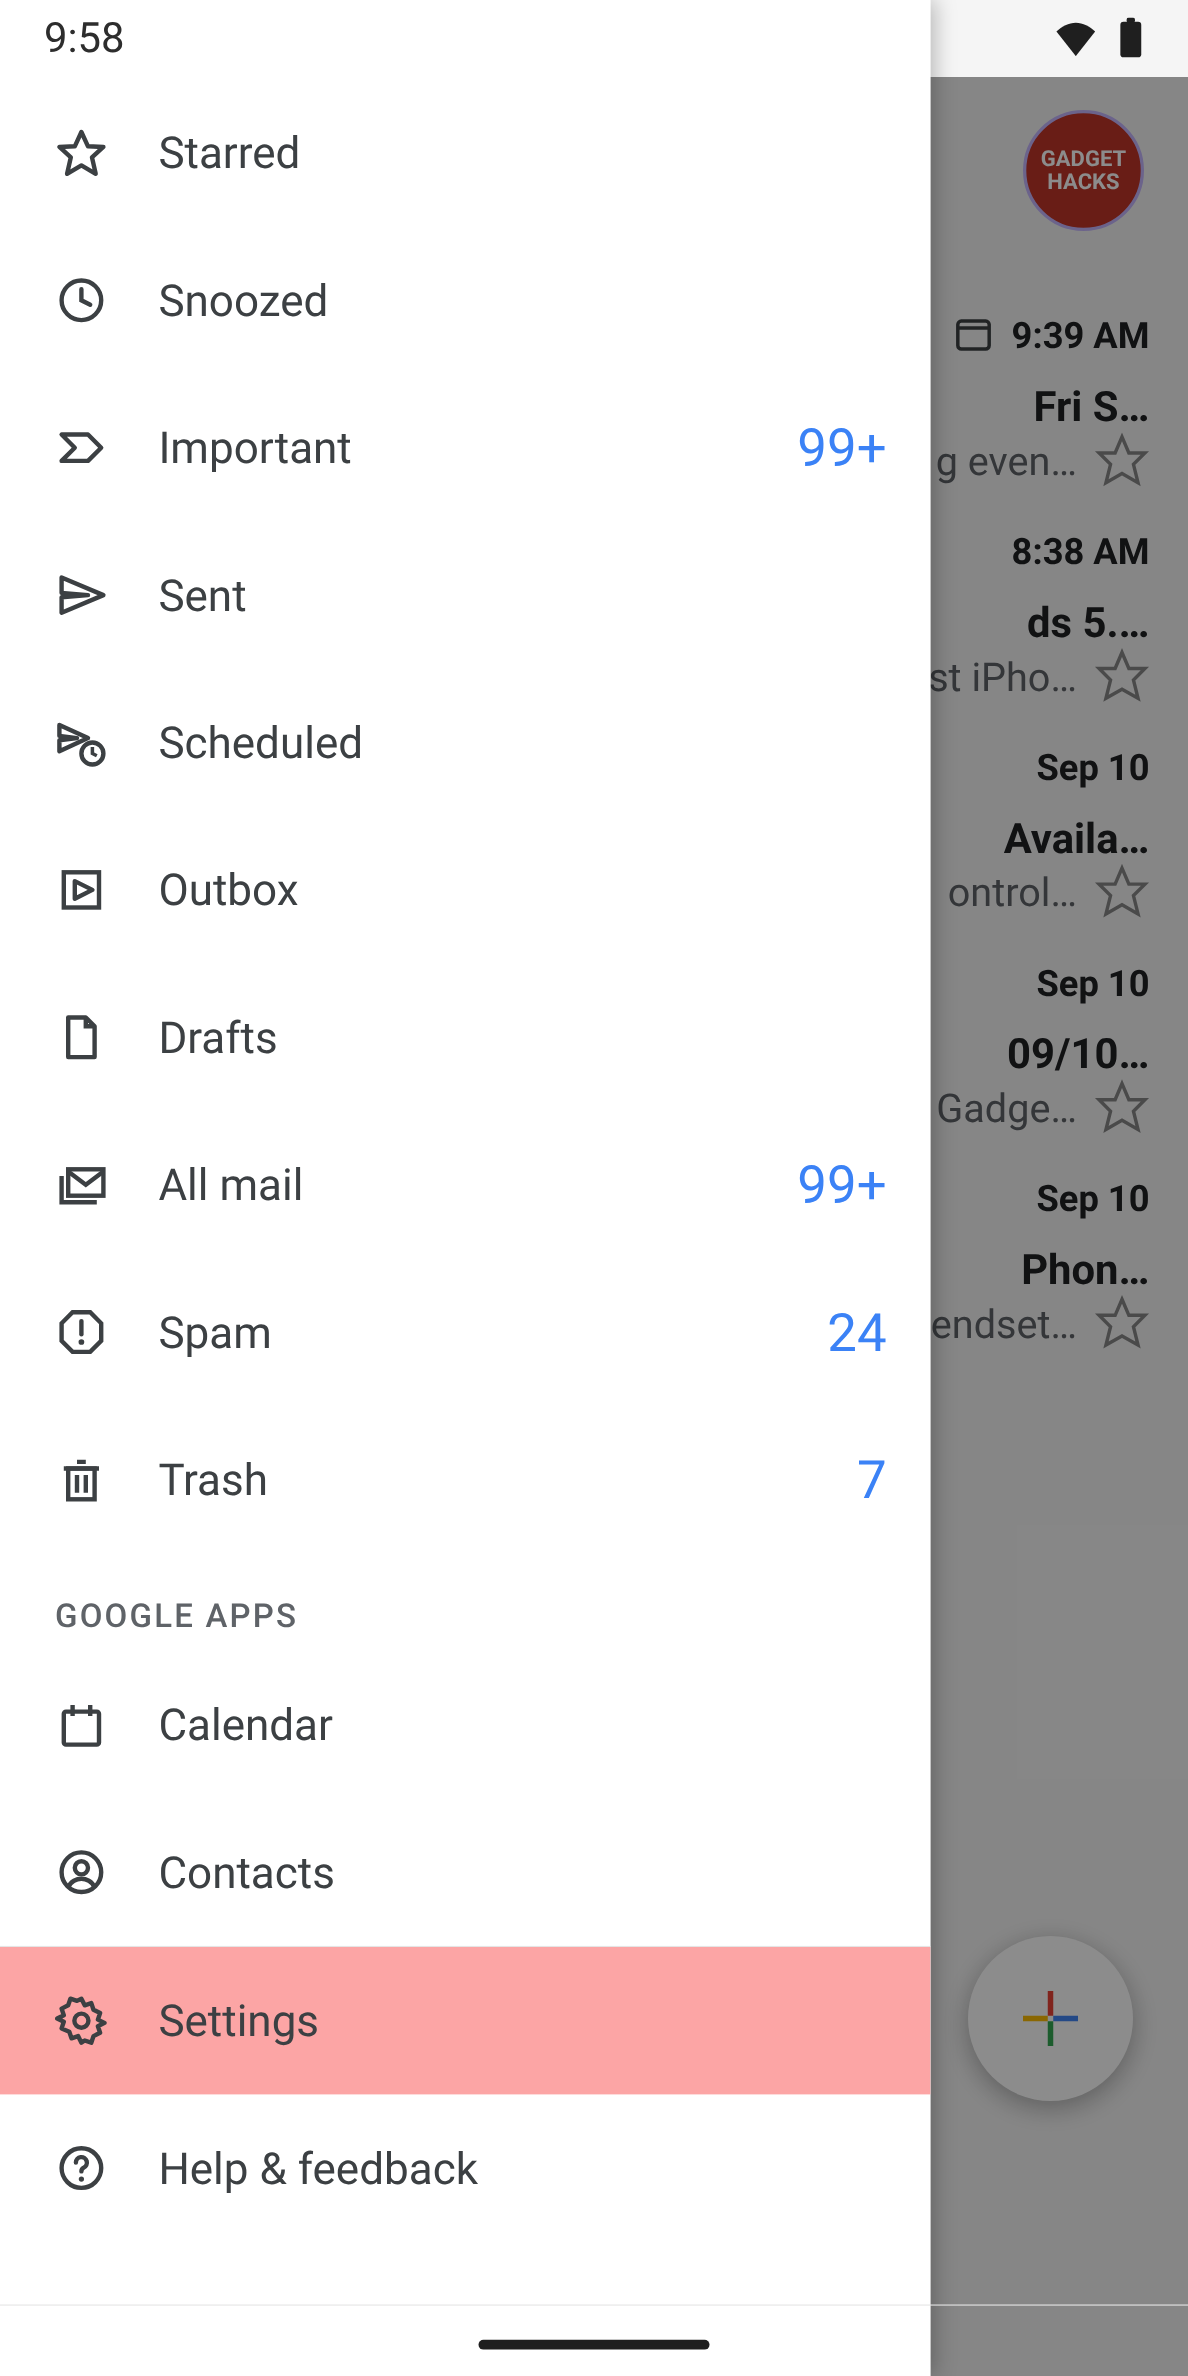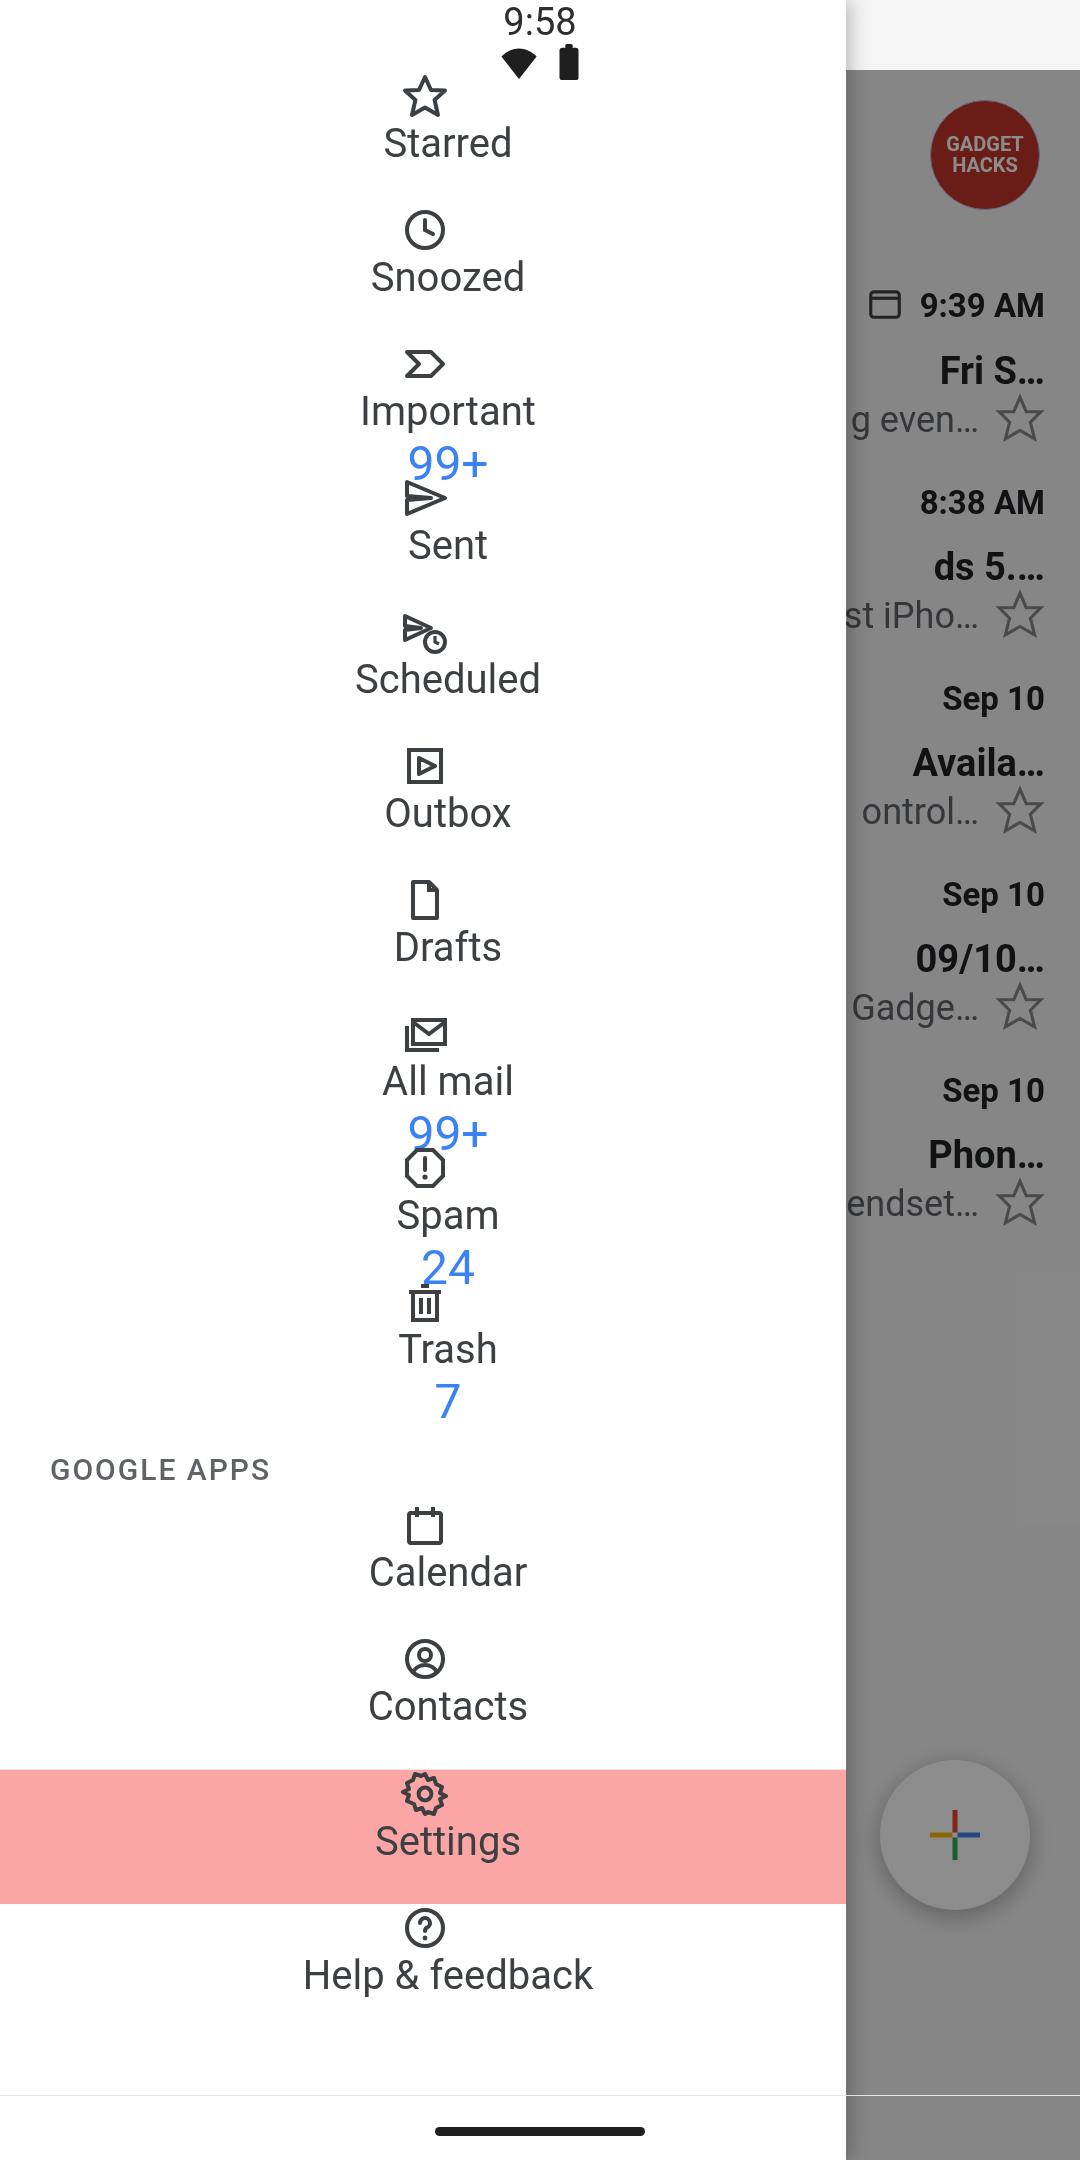"9:58" .status-bar { flex-direction: column -> none }
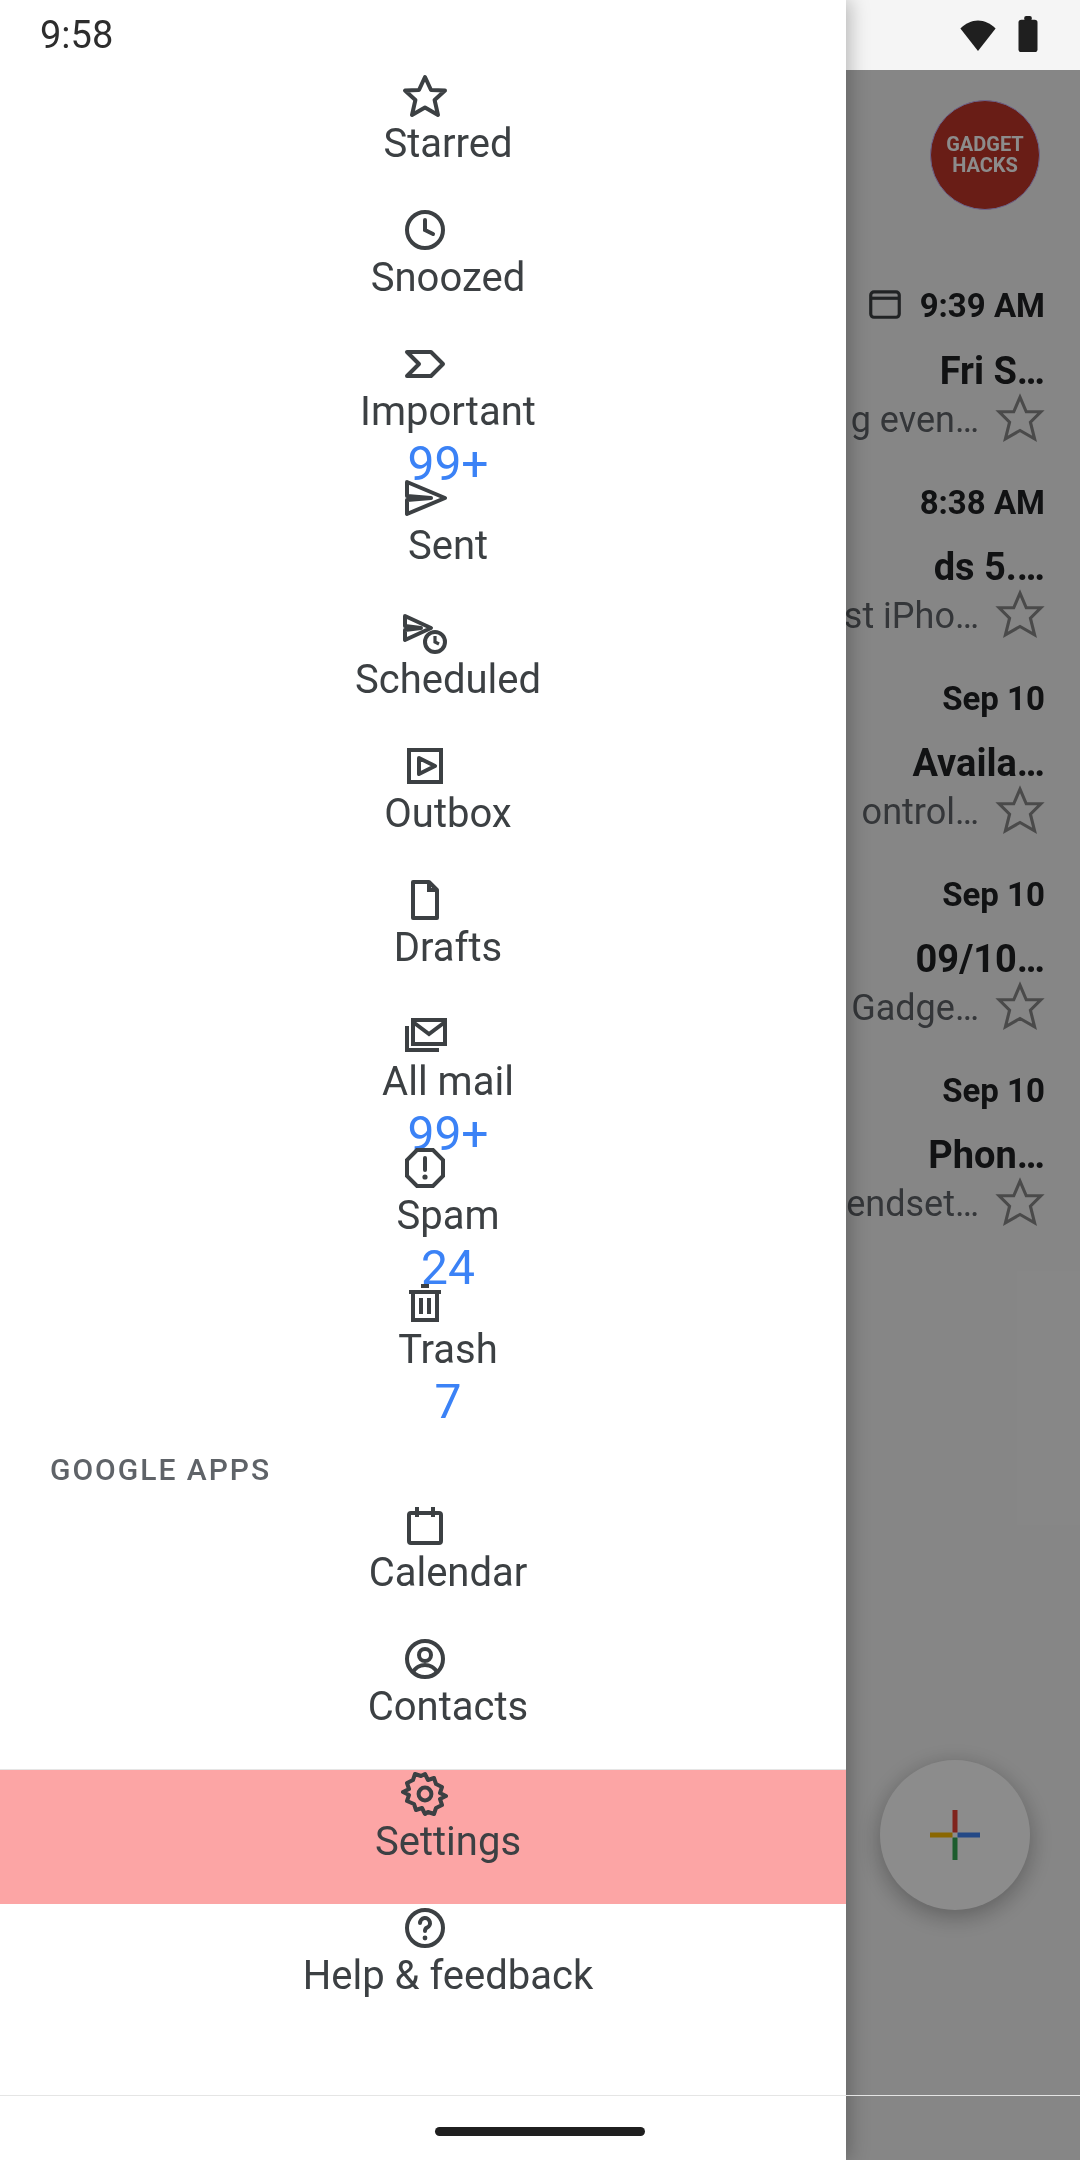"Starred" .drawer-item { flex-direction: column -> none; padding-right: none -> 40px }
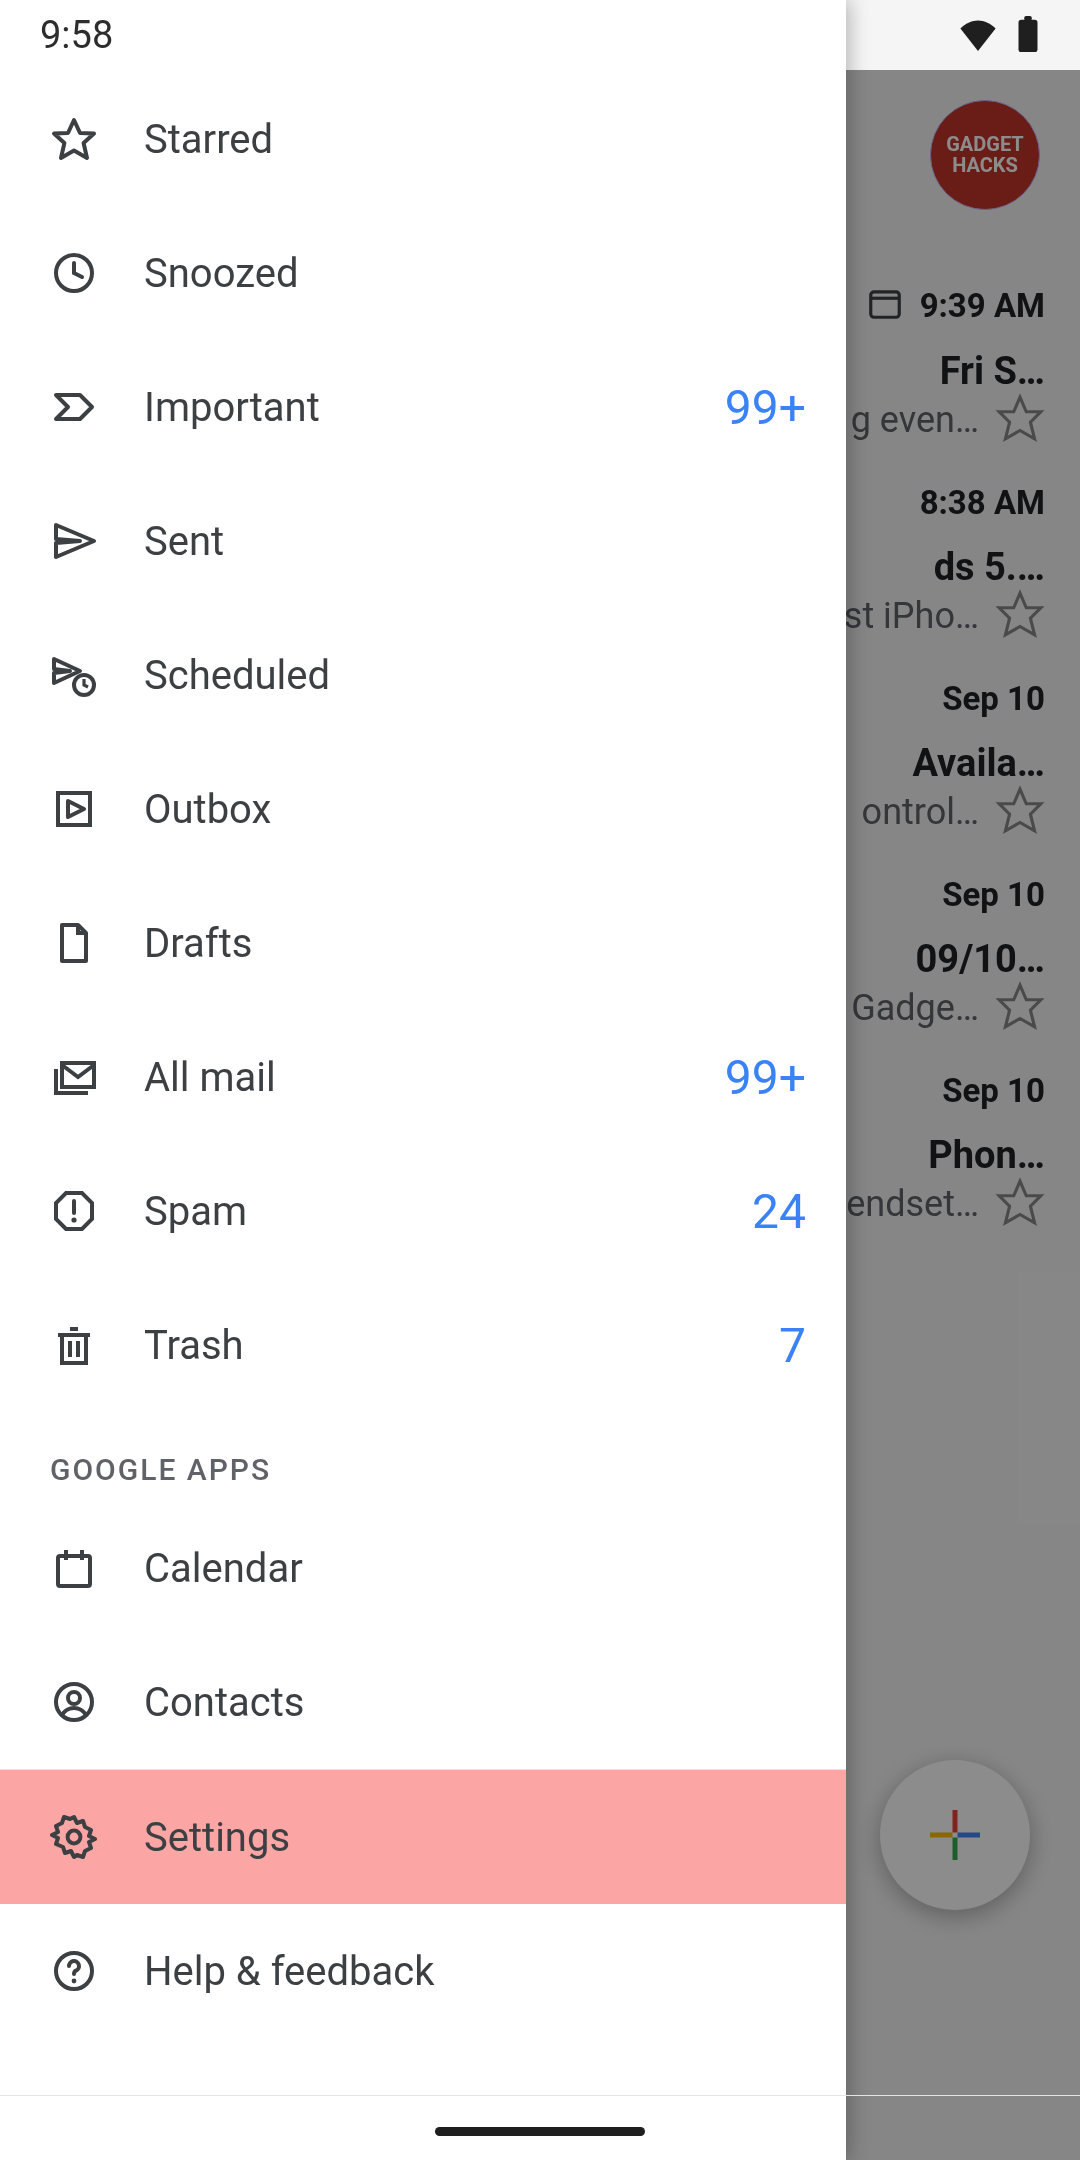"GADGET HACKS" .avatar-circle { border: 1px solid #c4b5fd -> 3px solid #c4b5fd }
